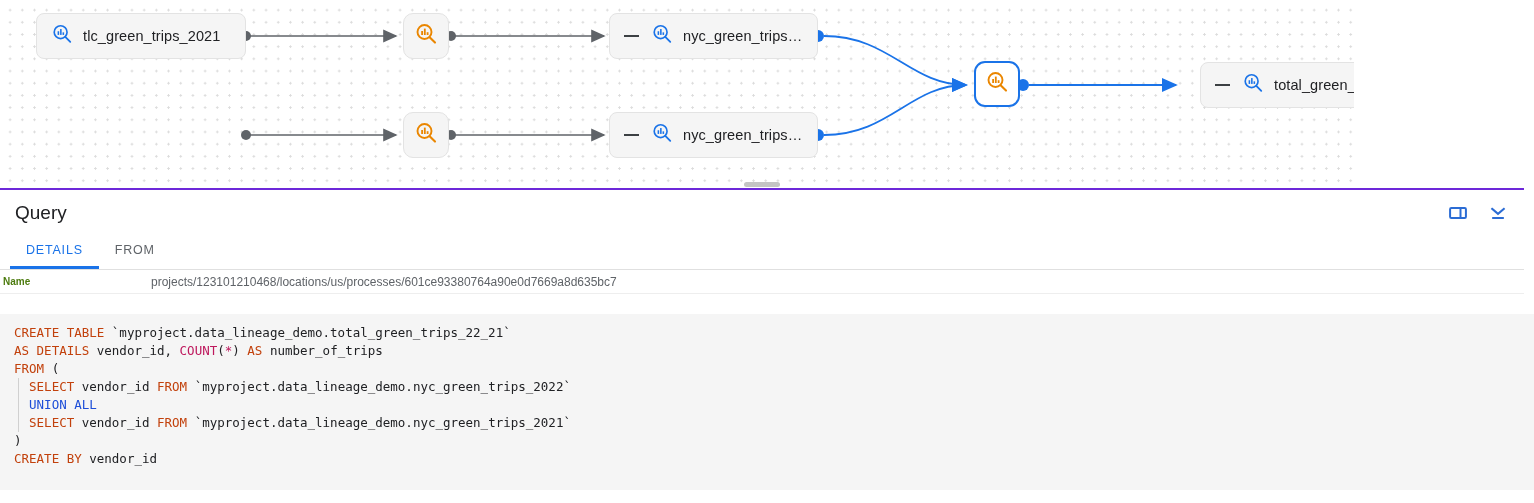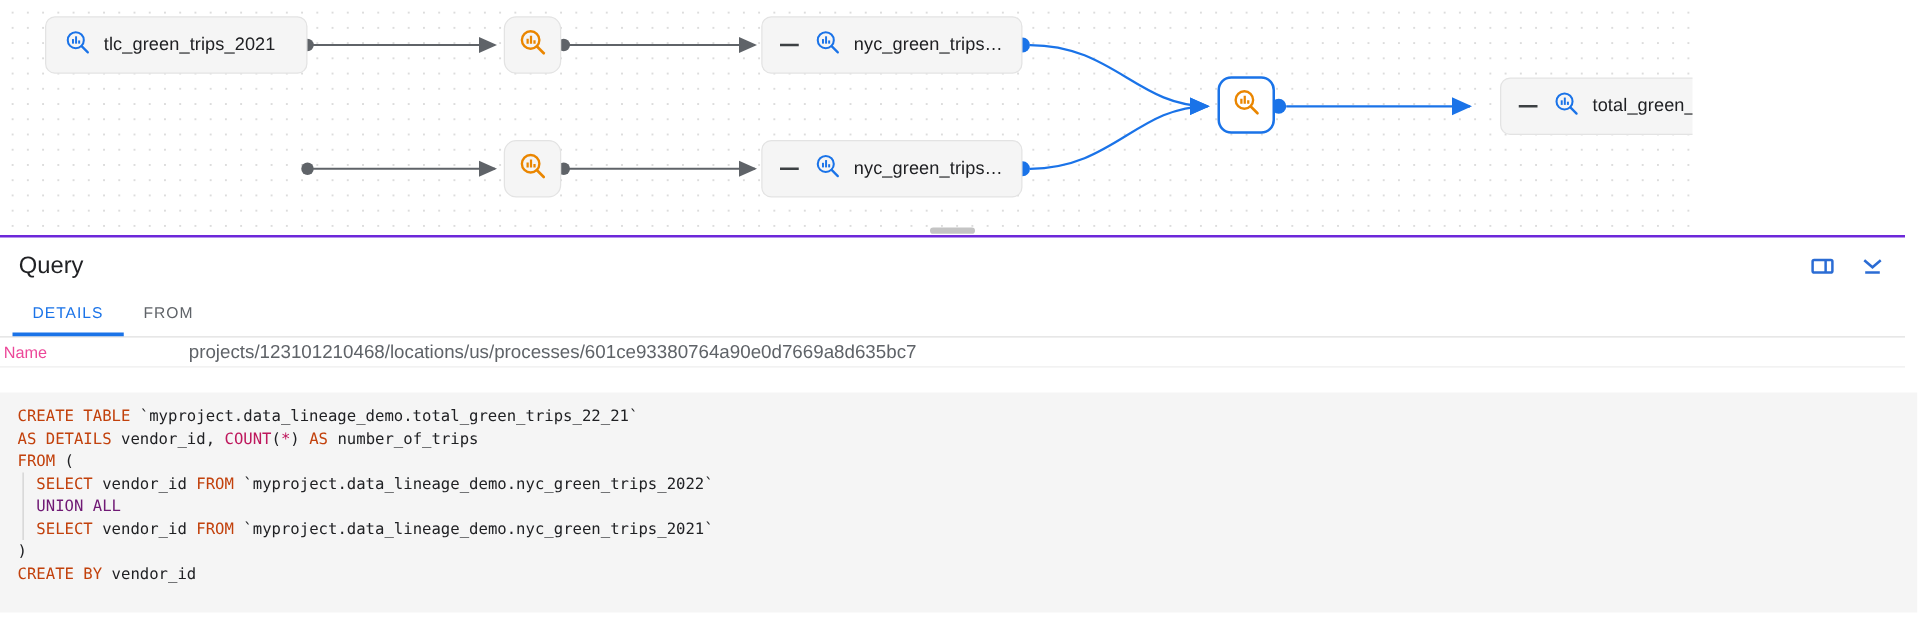"Name" .kv-key { color: #ec4899 -> #4d7c0f; font-size: 13px -> 10px; font-weight: 400 -> 700 }
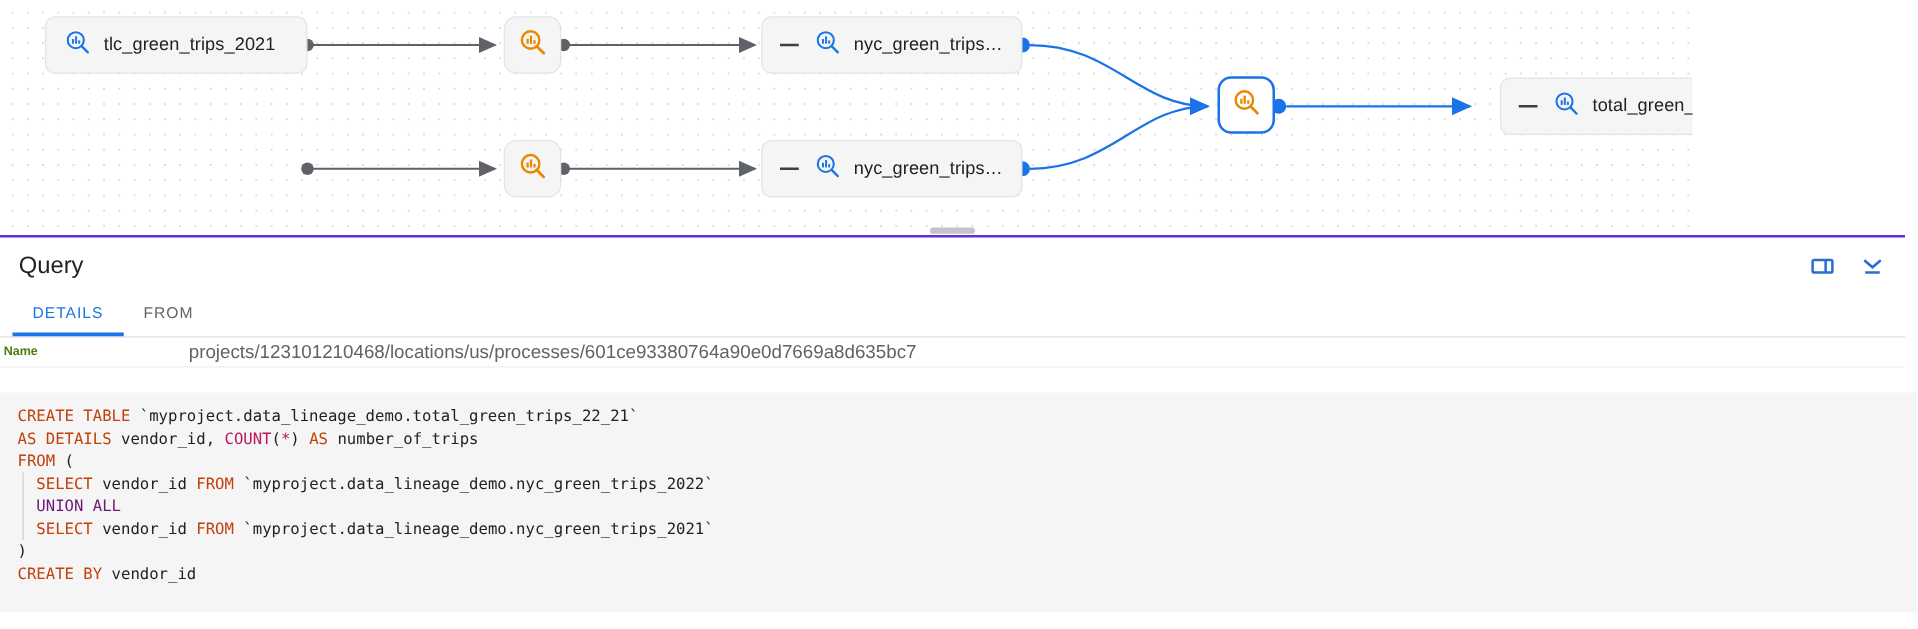"projects/123101210468/locations/us/proce" .kv-val { font-size: 15px -> 12px }
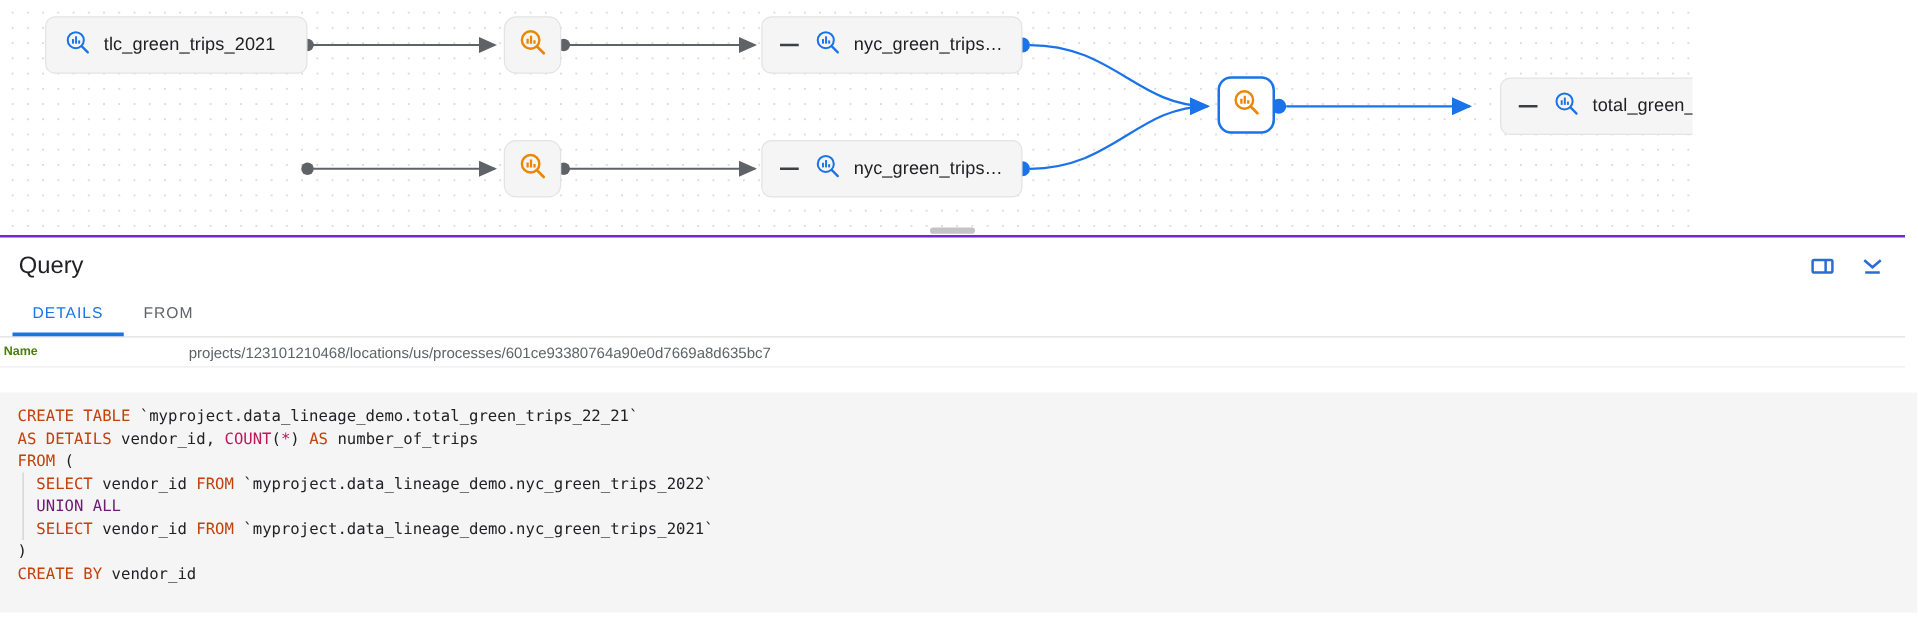"UNION ALL" .dim { color: #701a75 -> #1d4ed8 }
